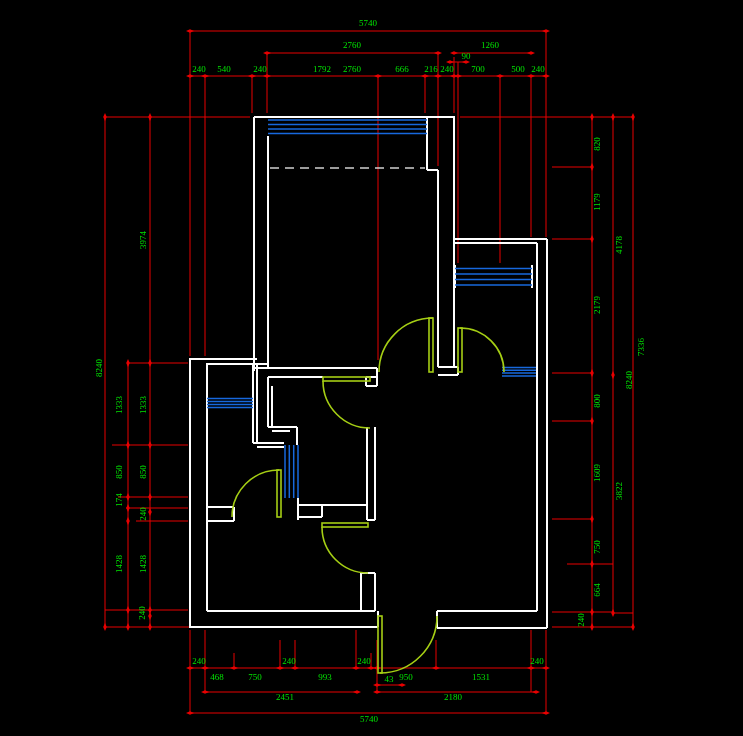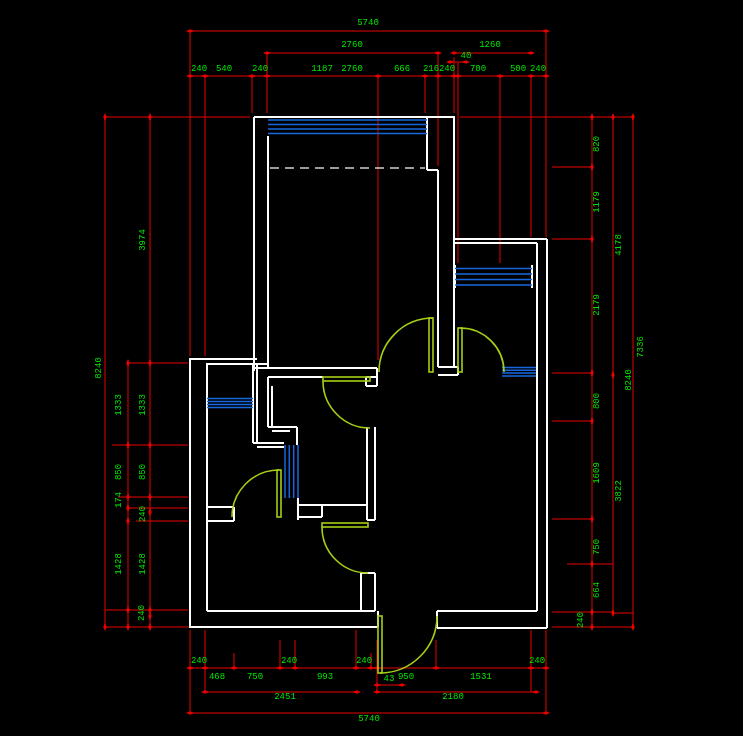"5740" #canvas { font-family: Liberation Mono, monospace -> Liberation Serif, serif }
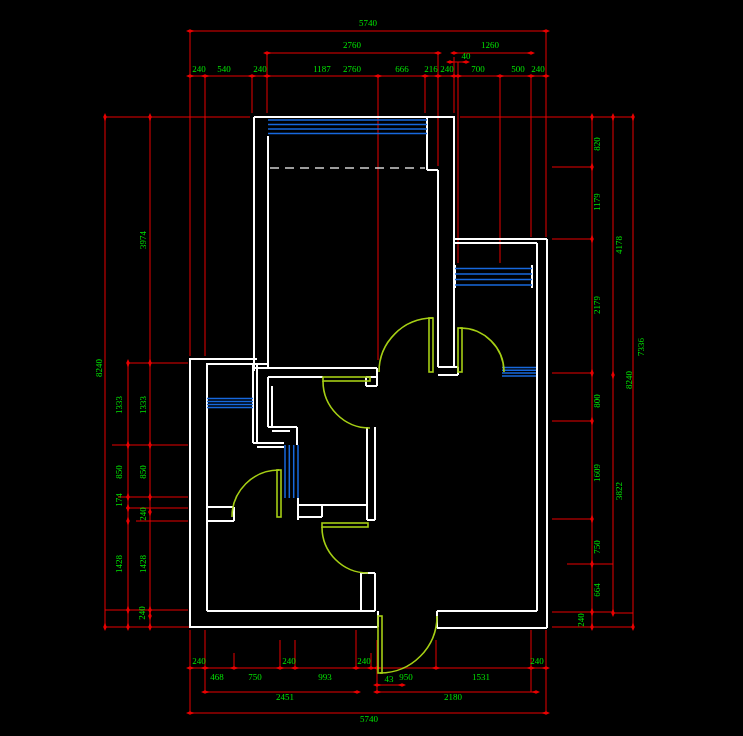"40" span.d { text: 40 -> 90 }
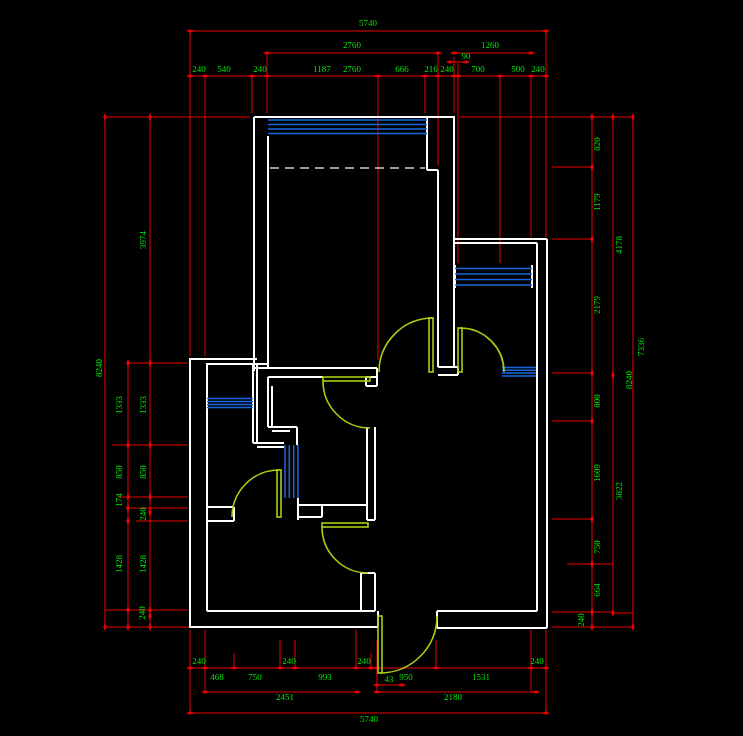"1187" span.d { text: 1187 -> 1792 }
